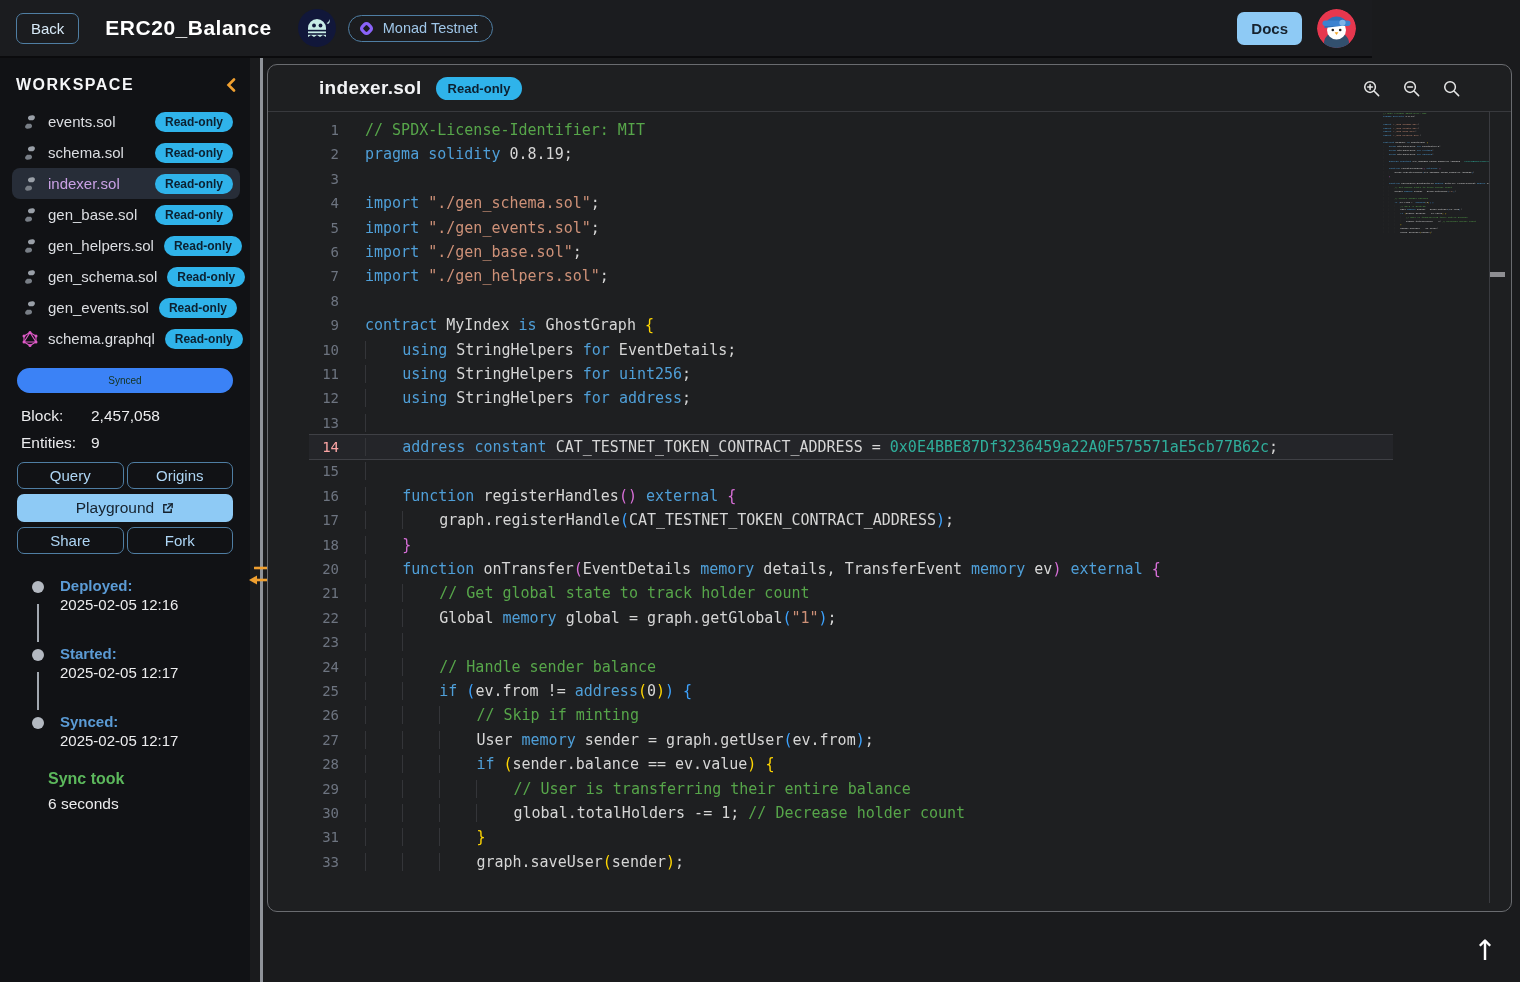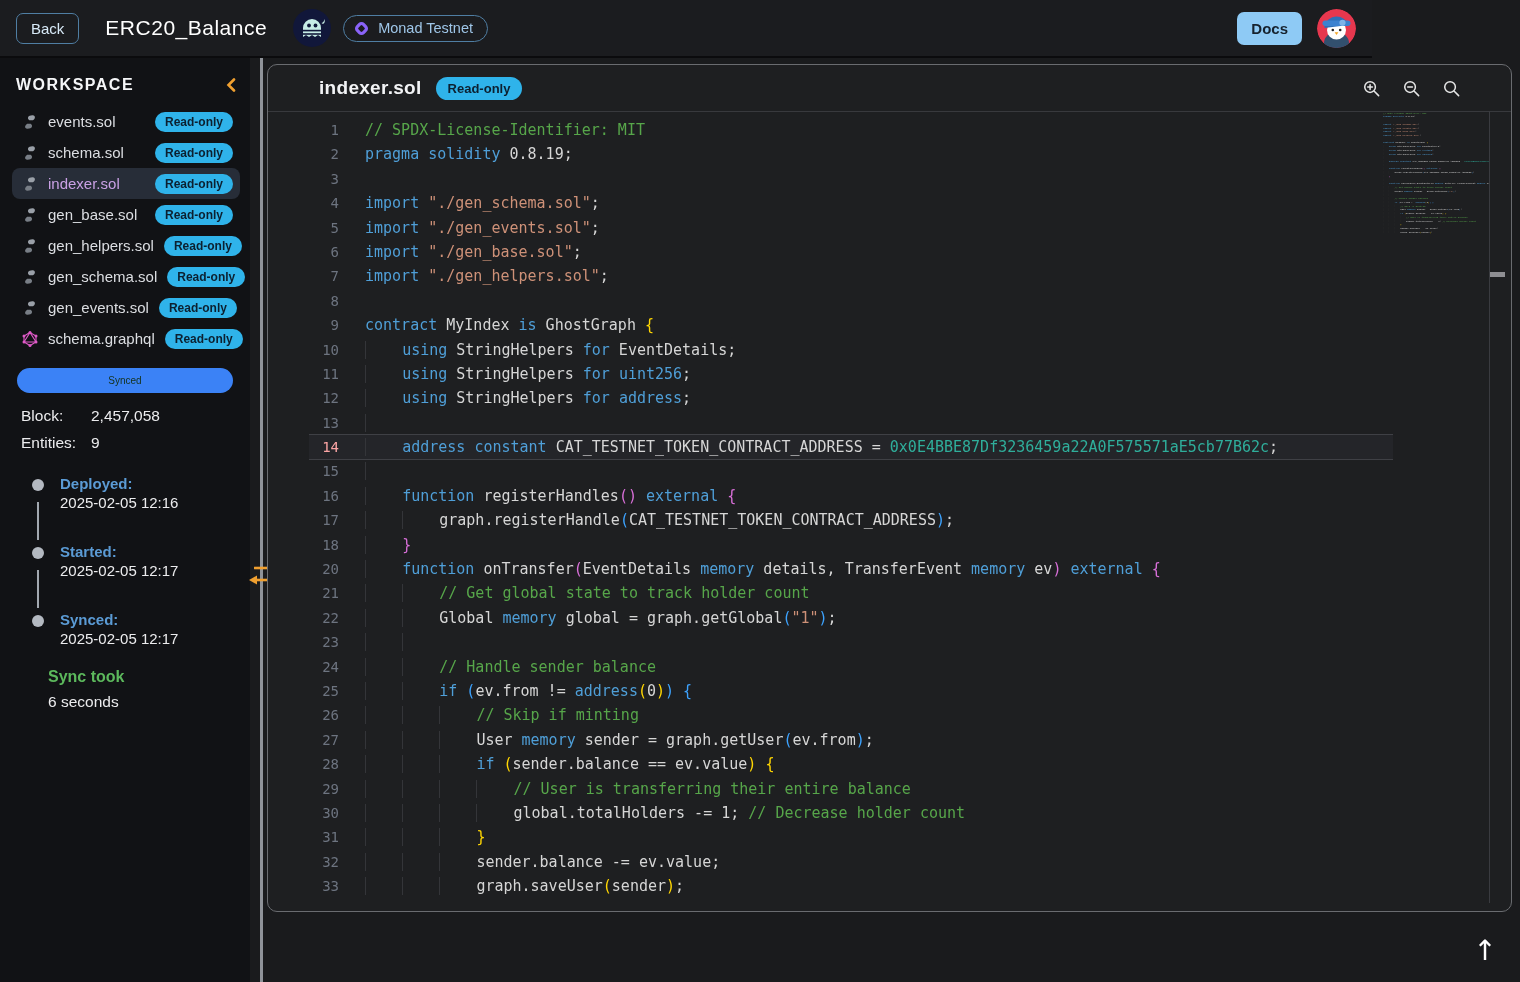"ERC20_Balance" .app-title { font-weight: normal -> bold }
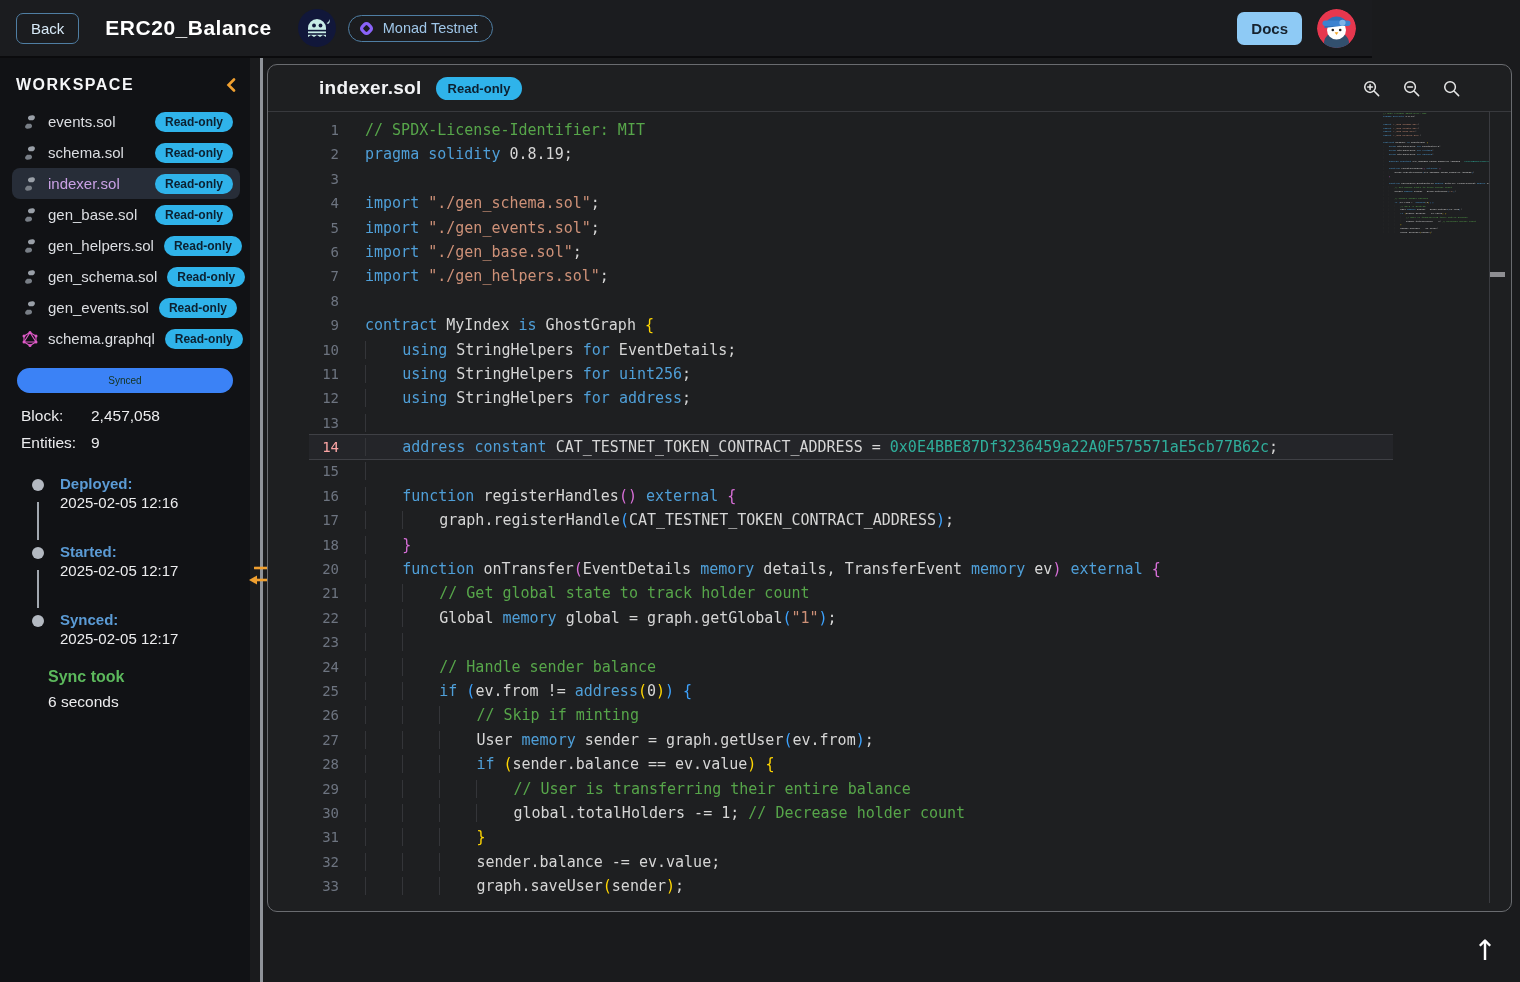"Query" div.actions { html: none -> <div> <button>Query</button> <button>Origins</button> <button> <span>Playground</span> <span> <svg> <path></path> <path></path> <line></line> </svg> </span> </button> <button>Share</button> <button>Fork</button> </div> }
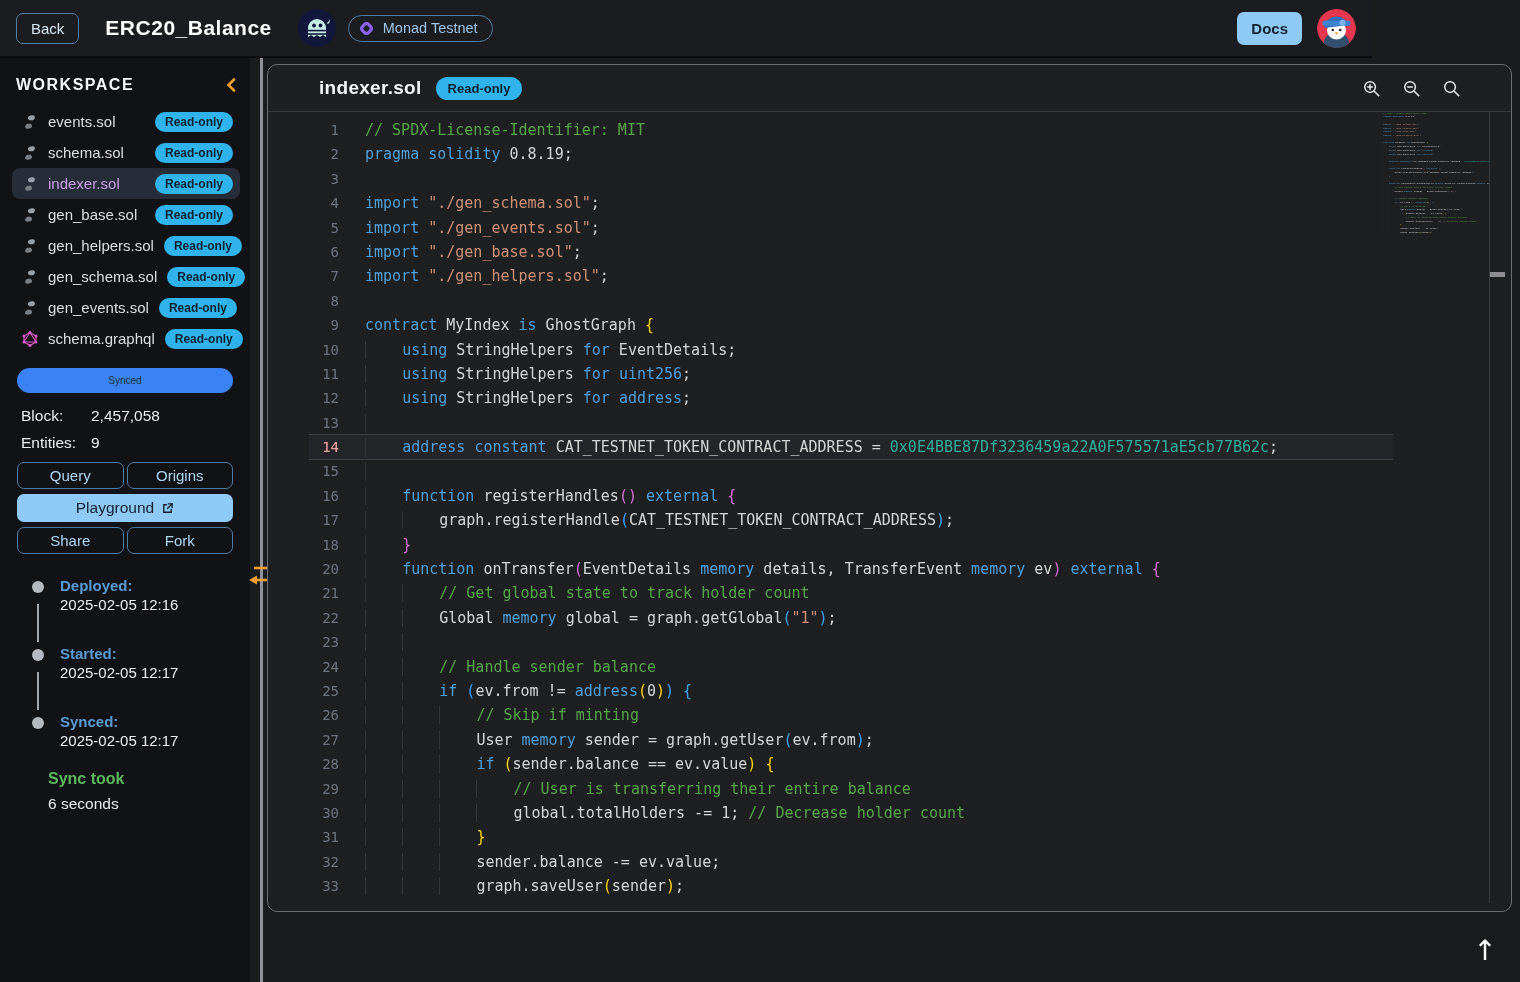"32 sender.balance -= ev.value;" div.line { html: <div><span>32</span><span> </span><span> </span><span> </span><span>sender.balance -= ev.value;</span></div> -> none }
